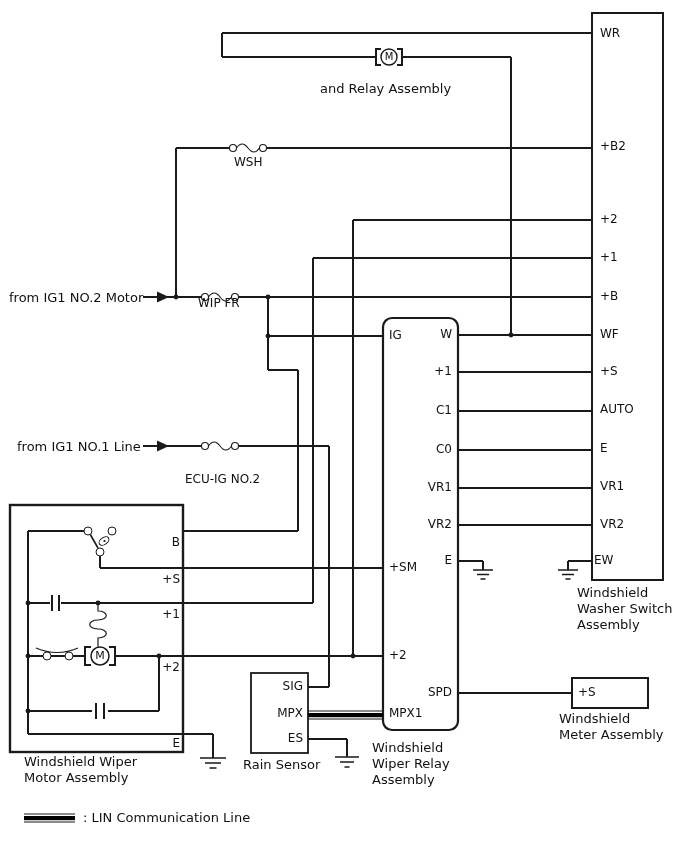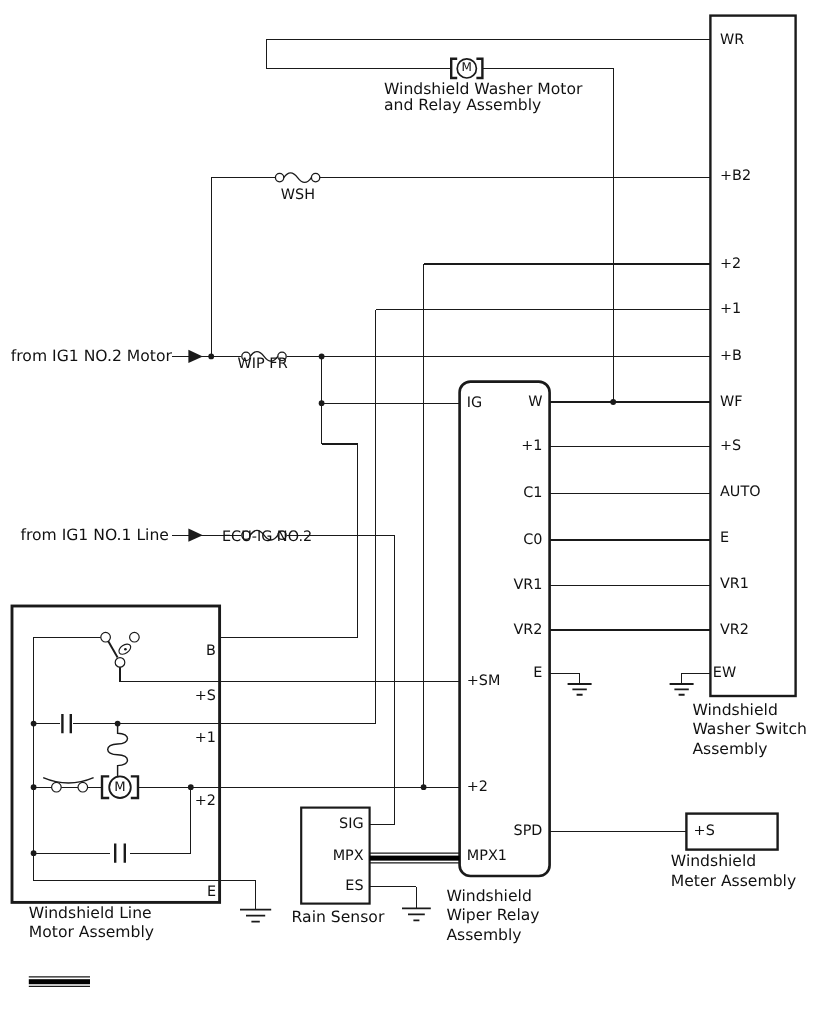"Windshield Washer Motor" div.lbl { html: <div>Windshield Washer Motor</div> -> none }
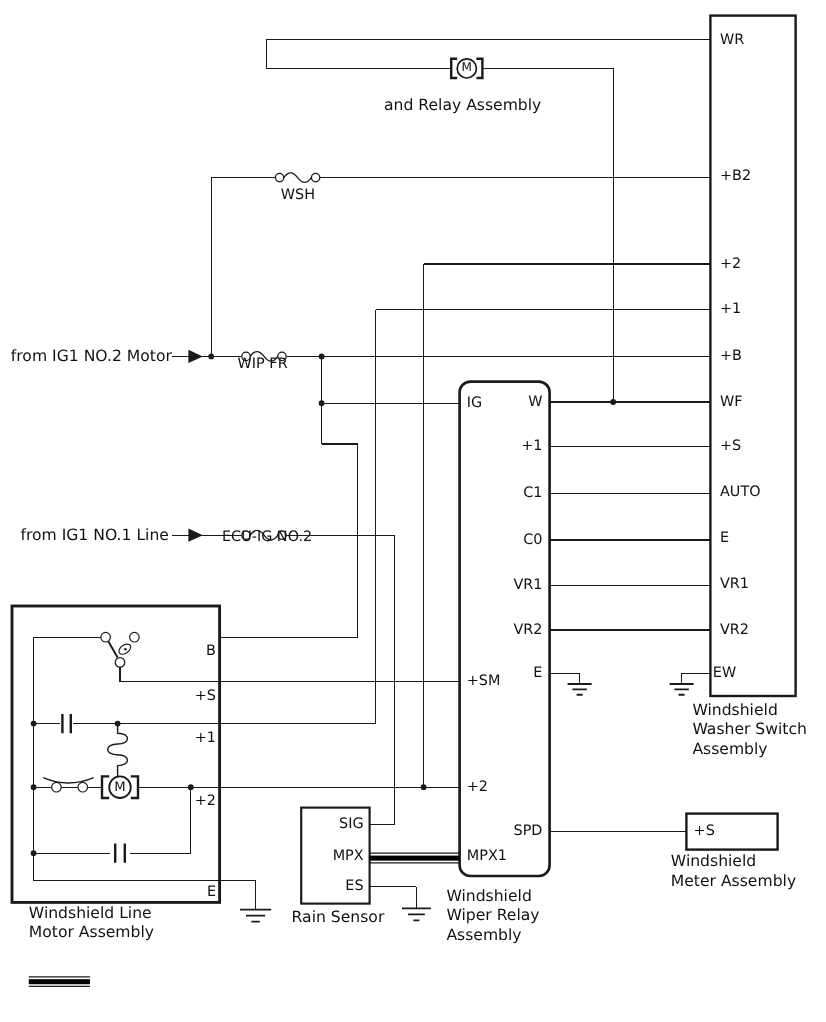"ECU-IG NO.2" div.pin { top: 440px -> 472px }
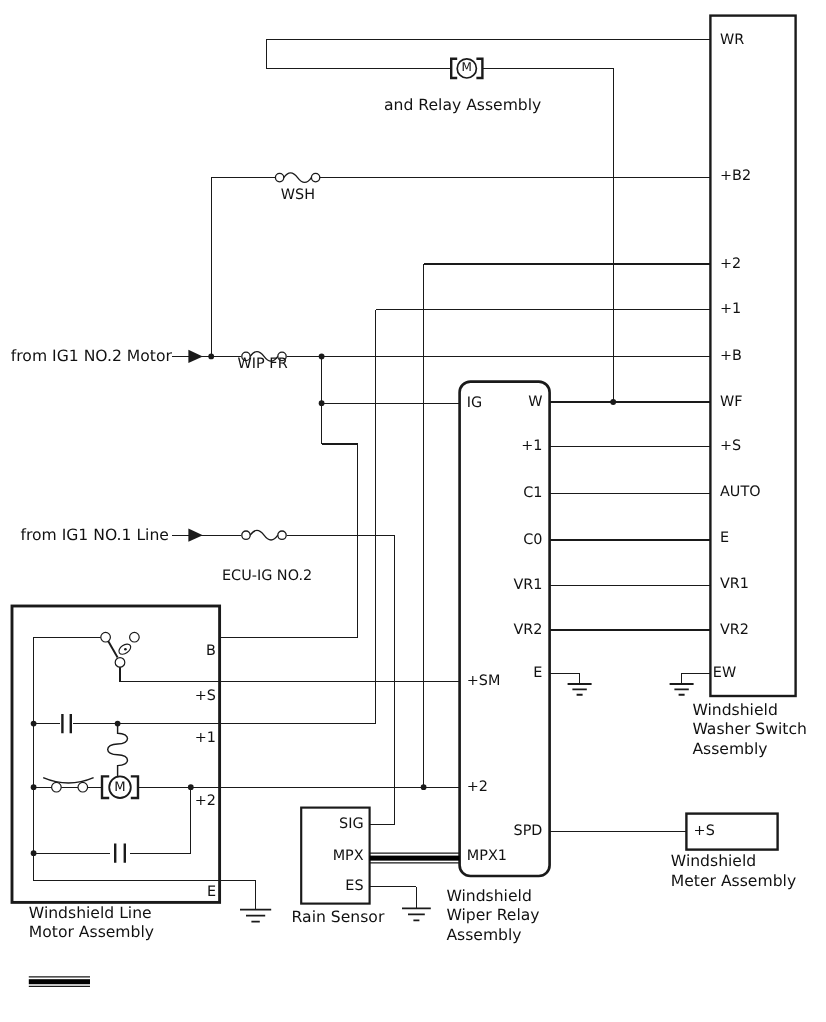"Windshield Line" div.lbl { text: Line -> Wiper }
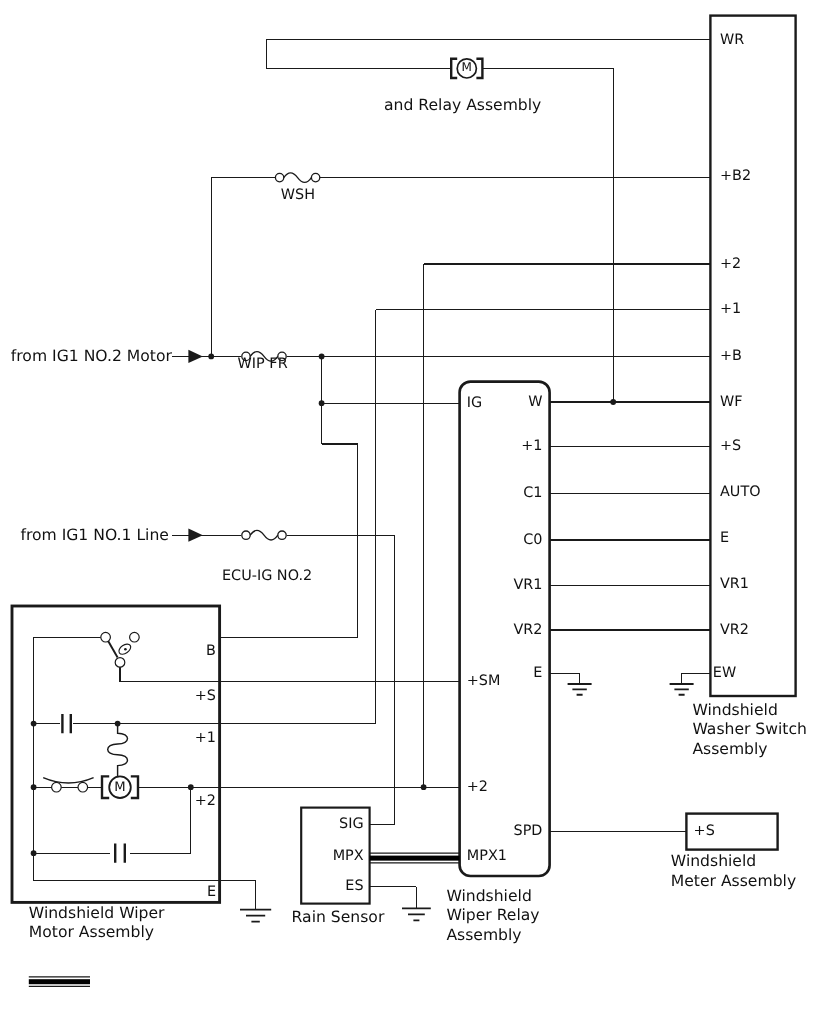": LIN Communication Line" div.lbl { html: none -> <div>: LIN Communication Line</div> }
